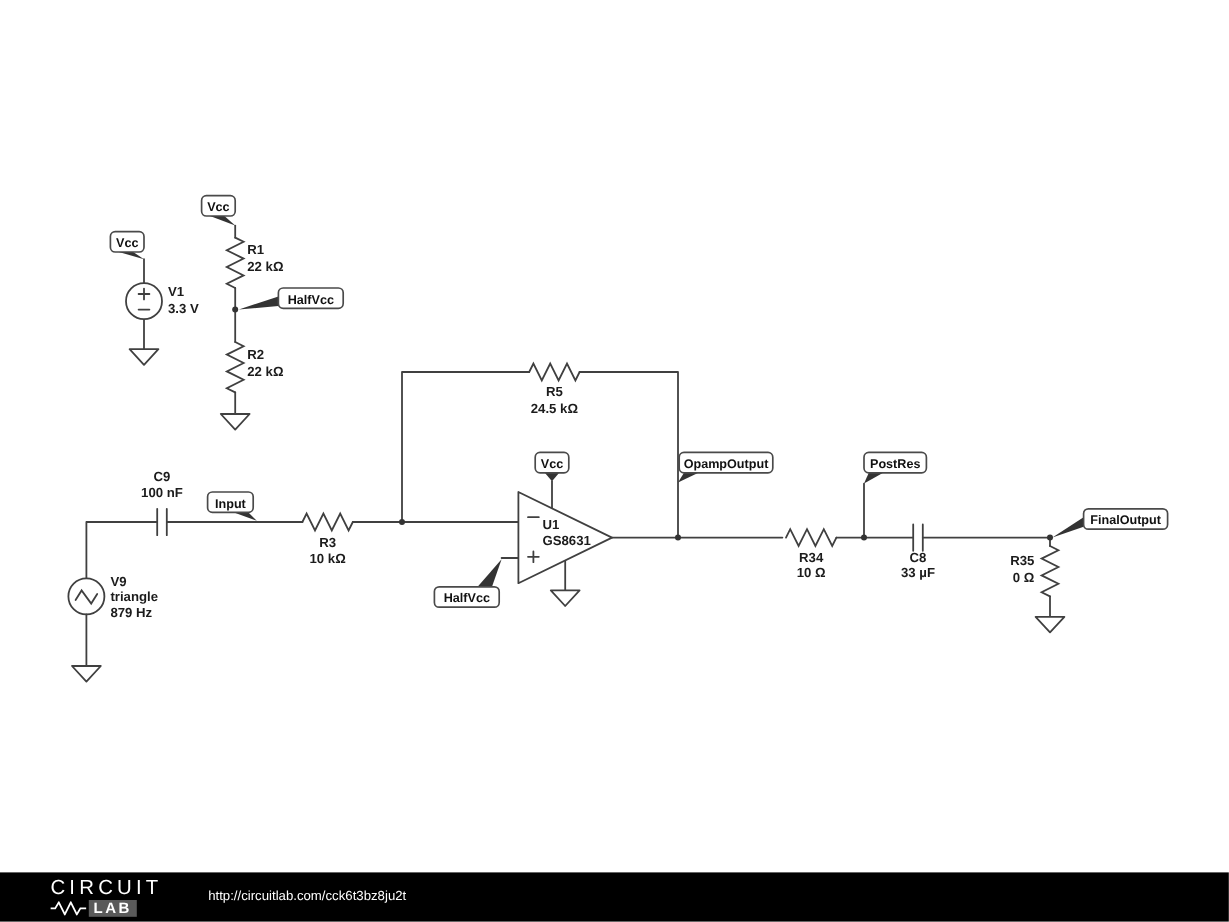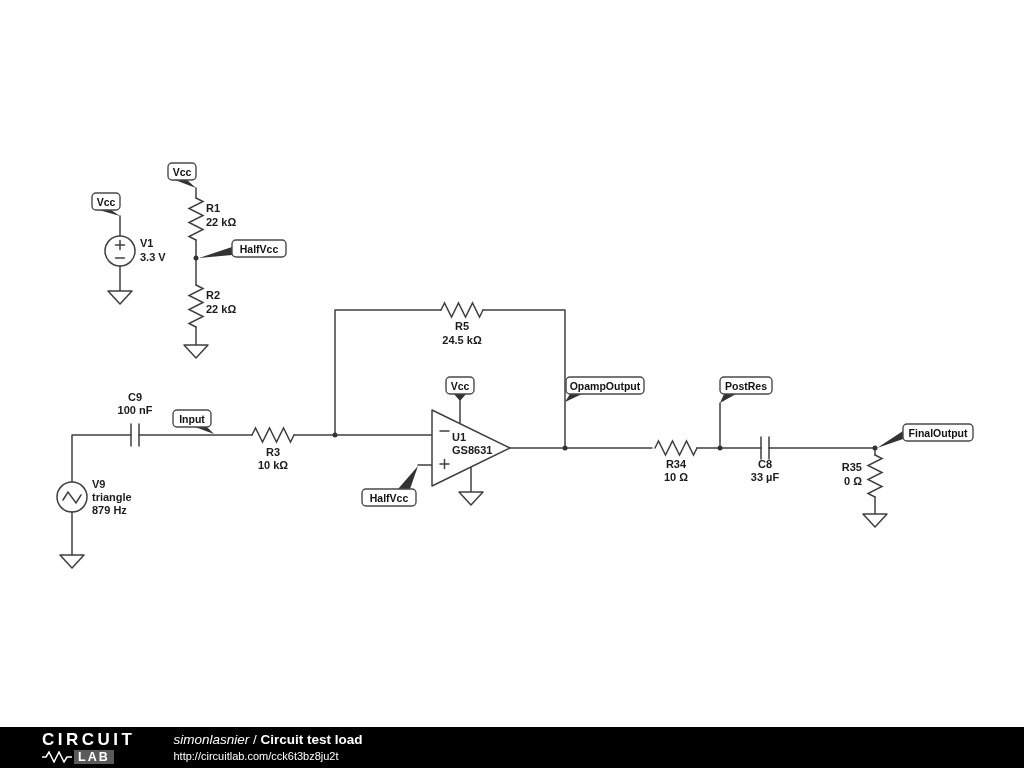"CIRCUIT" .logo-top { font-weight: bold -> normal }
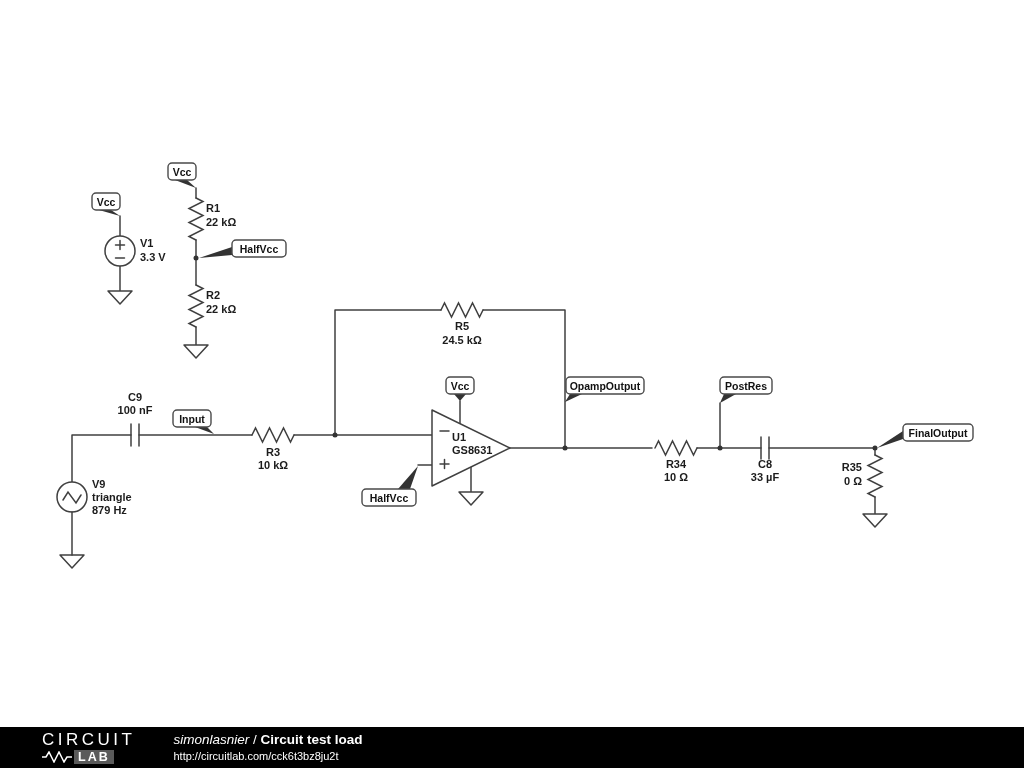"simonlasnier / Circuit test load" div.meta-line1 { html: <div> <span>simonlasnier</span><span> / </span><span>Circuit test load</span> </div> -> none }
